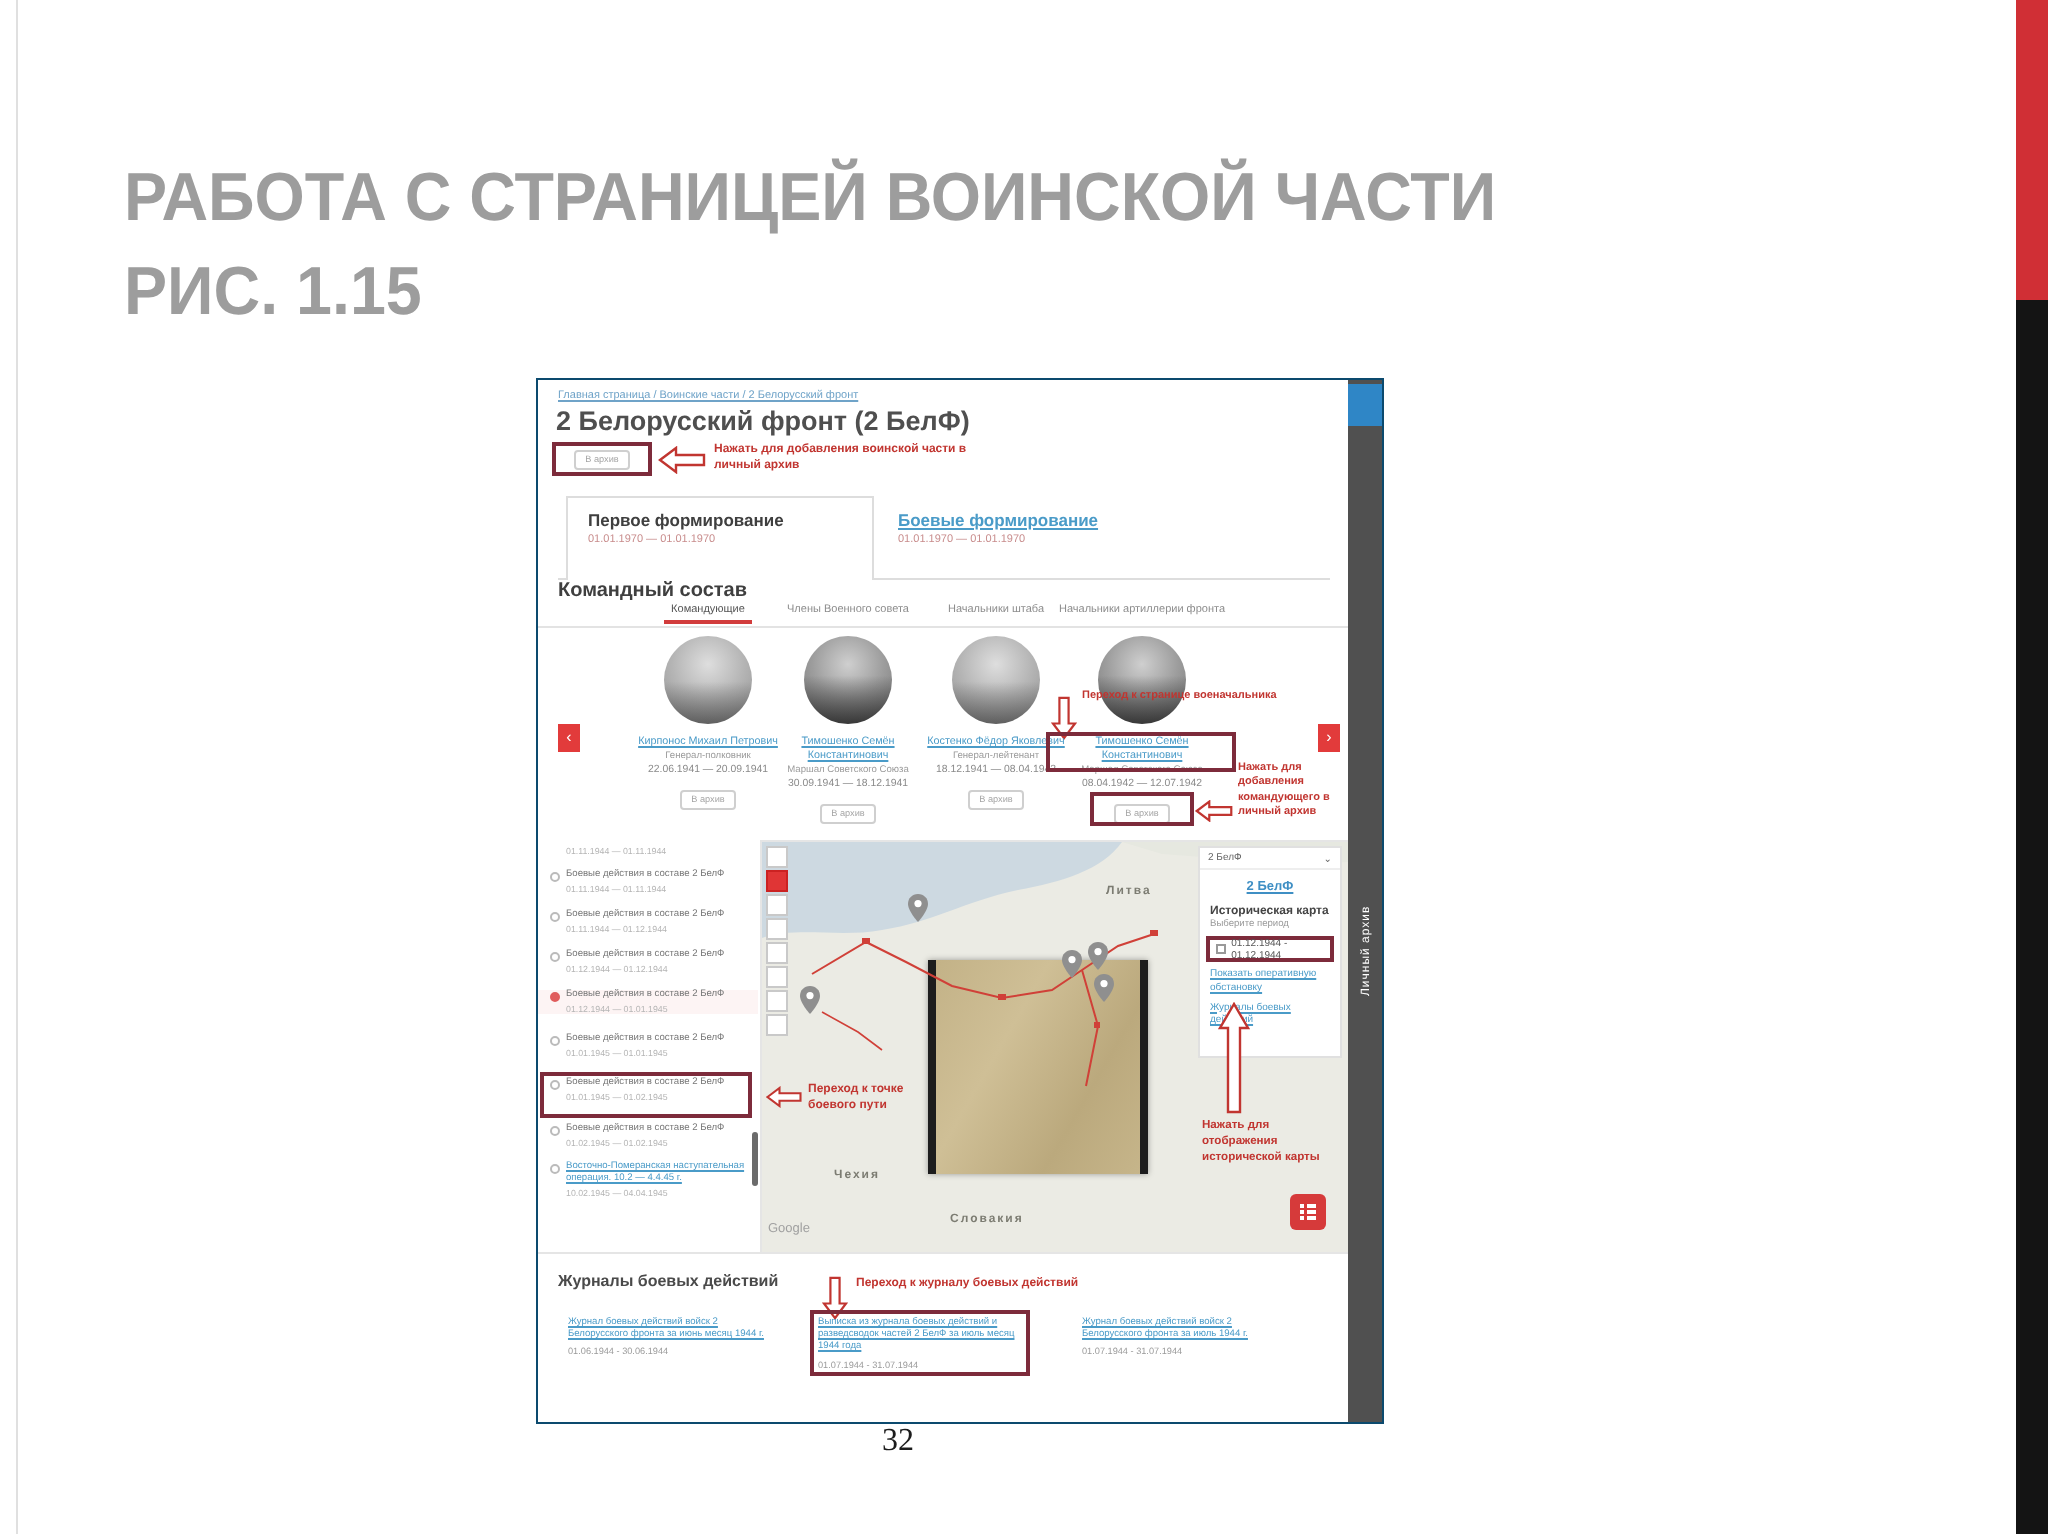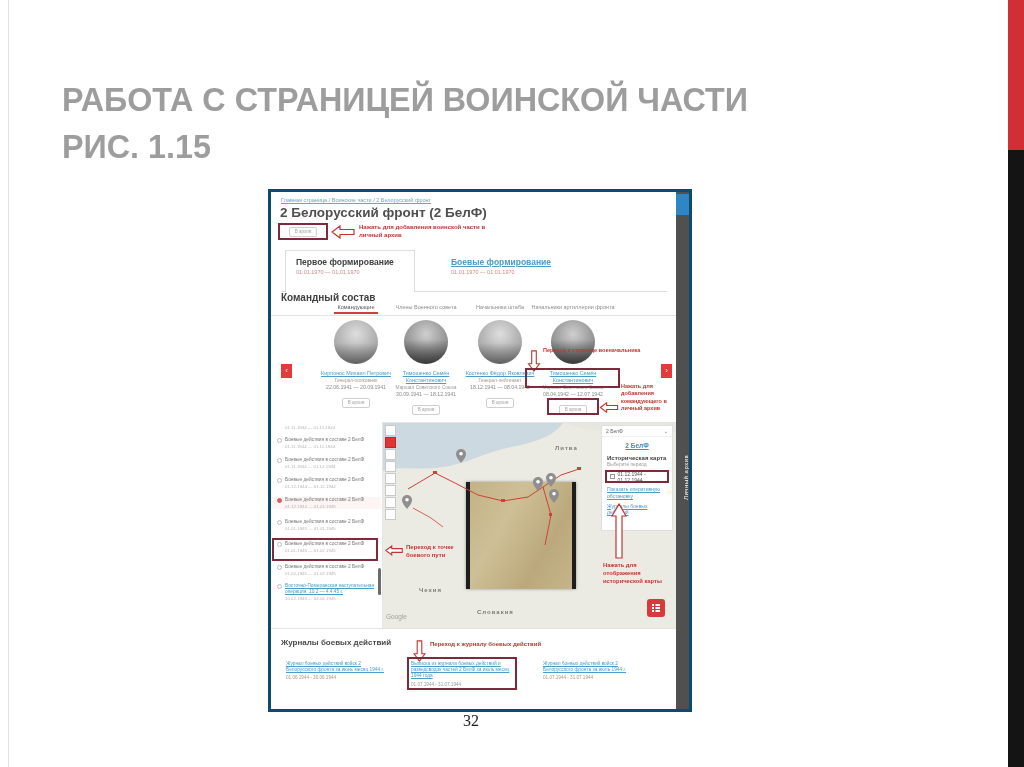"2 Белорусский фронт (2 БелФ)" .shot { border: 3px solid #0c4a6e -> 1px solid #0c4a6e }
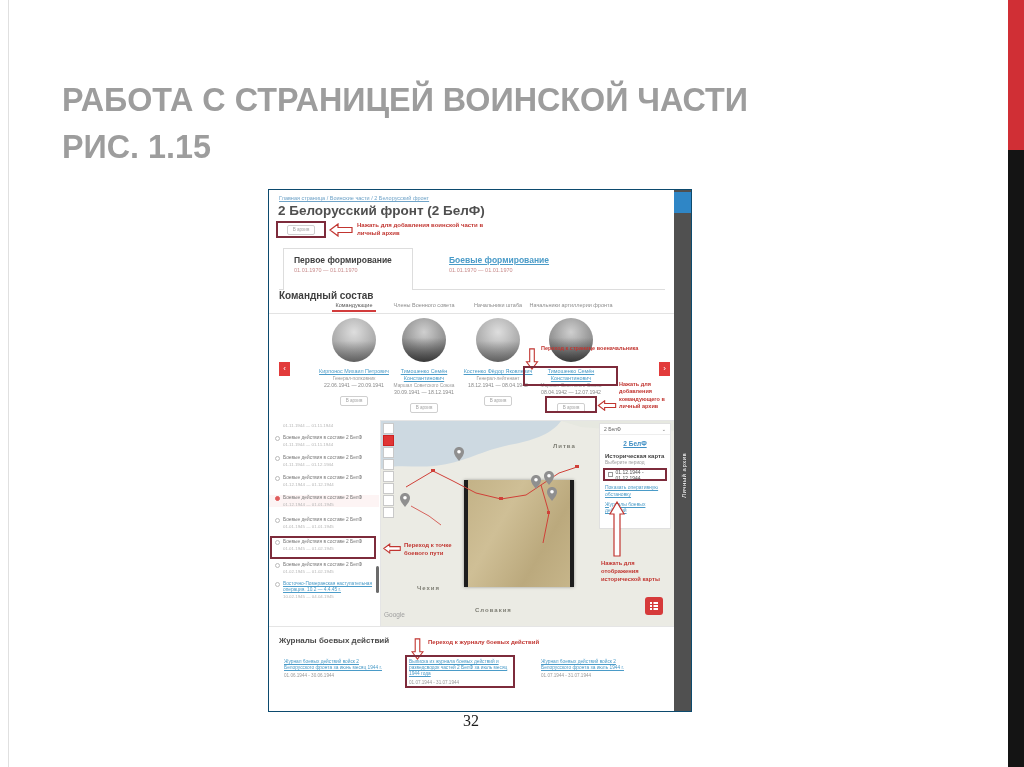"Первое формирование" .tab1 { width: 130px -> 154px }
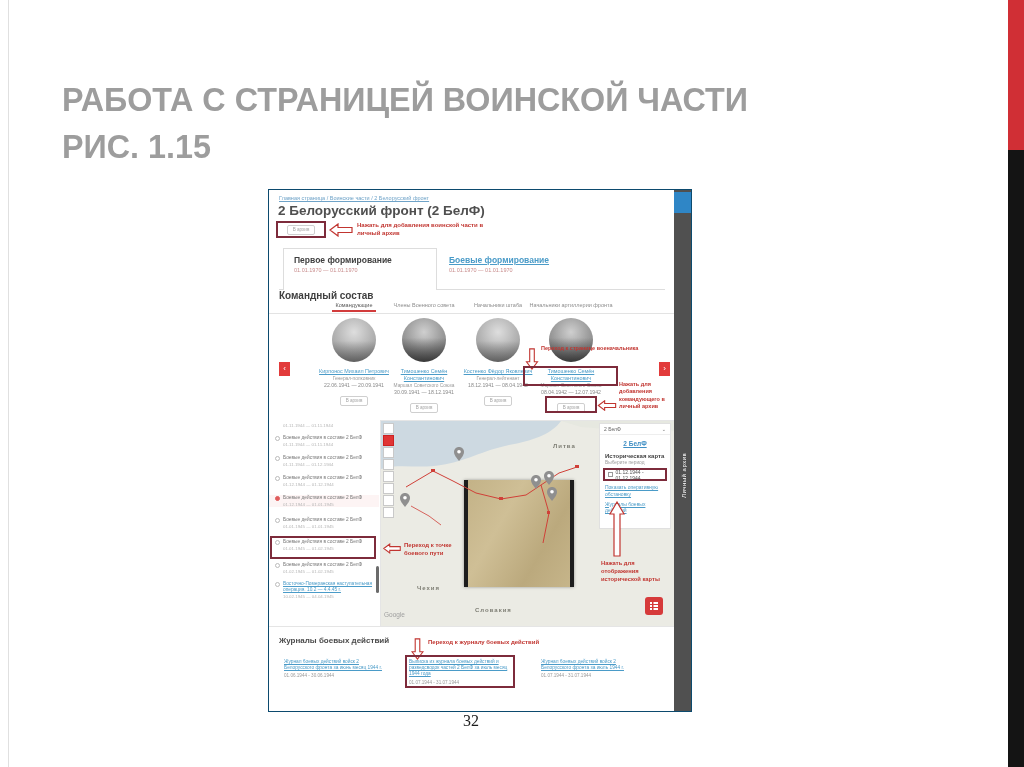"32" .page-num { text-align: right -> center }
